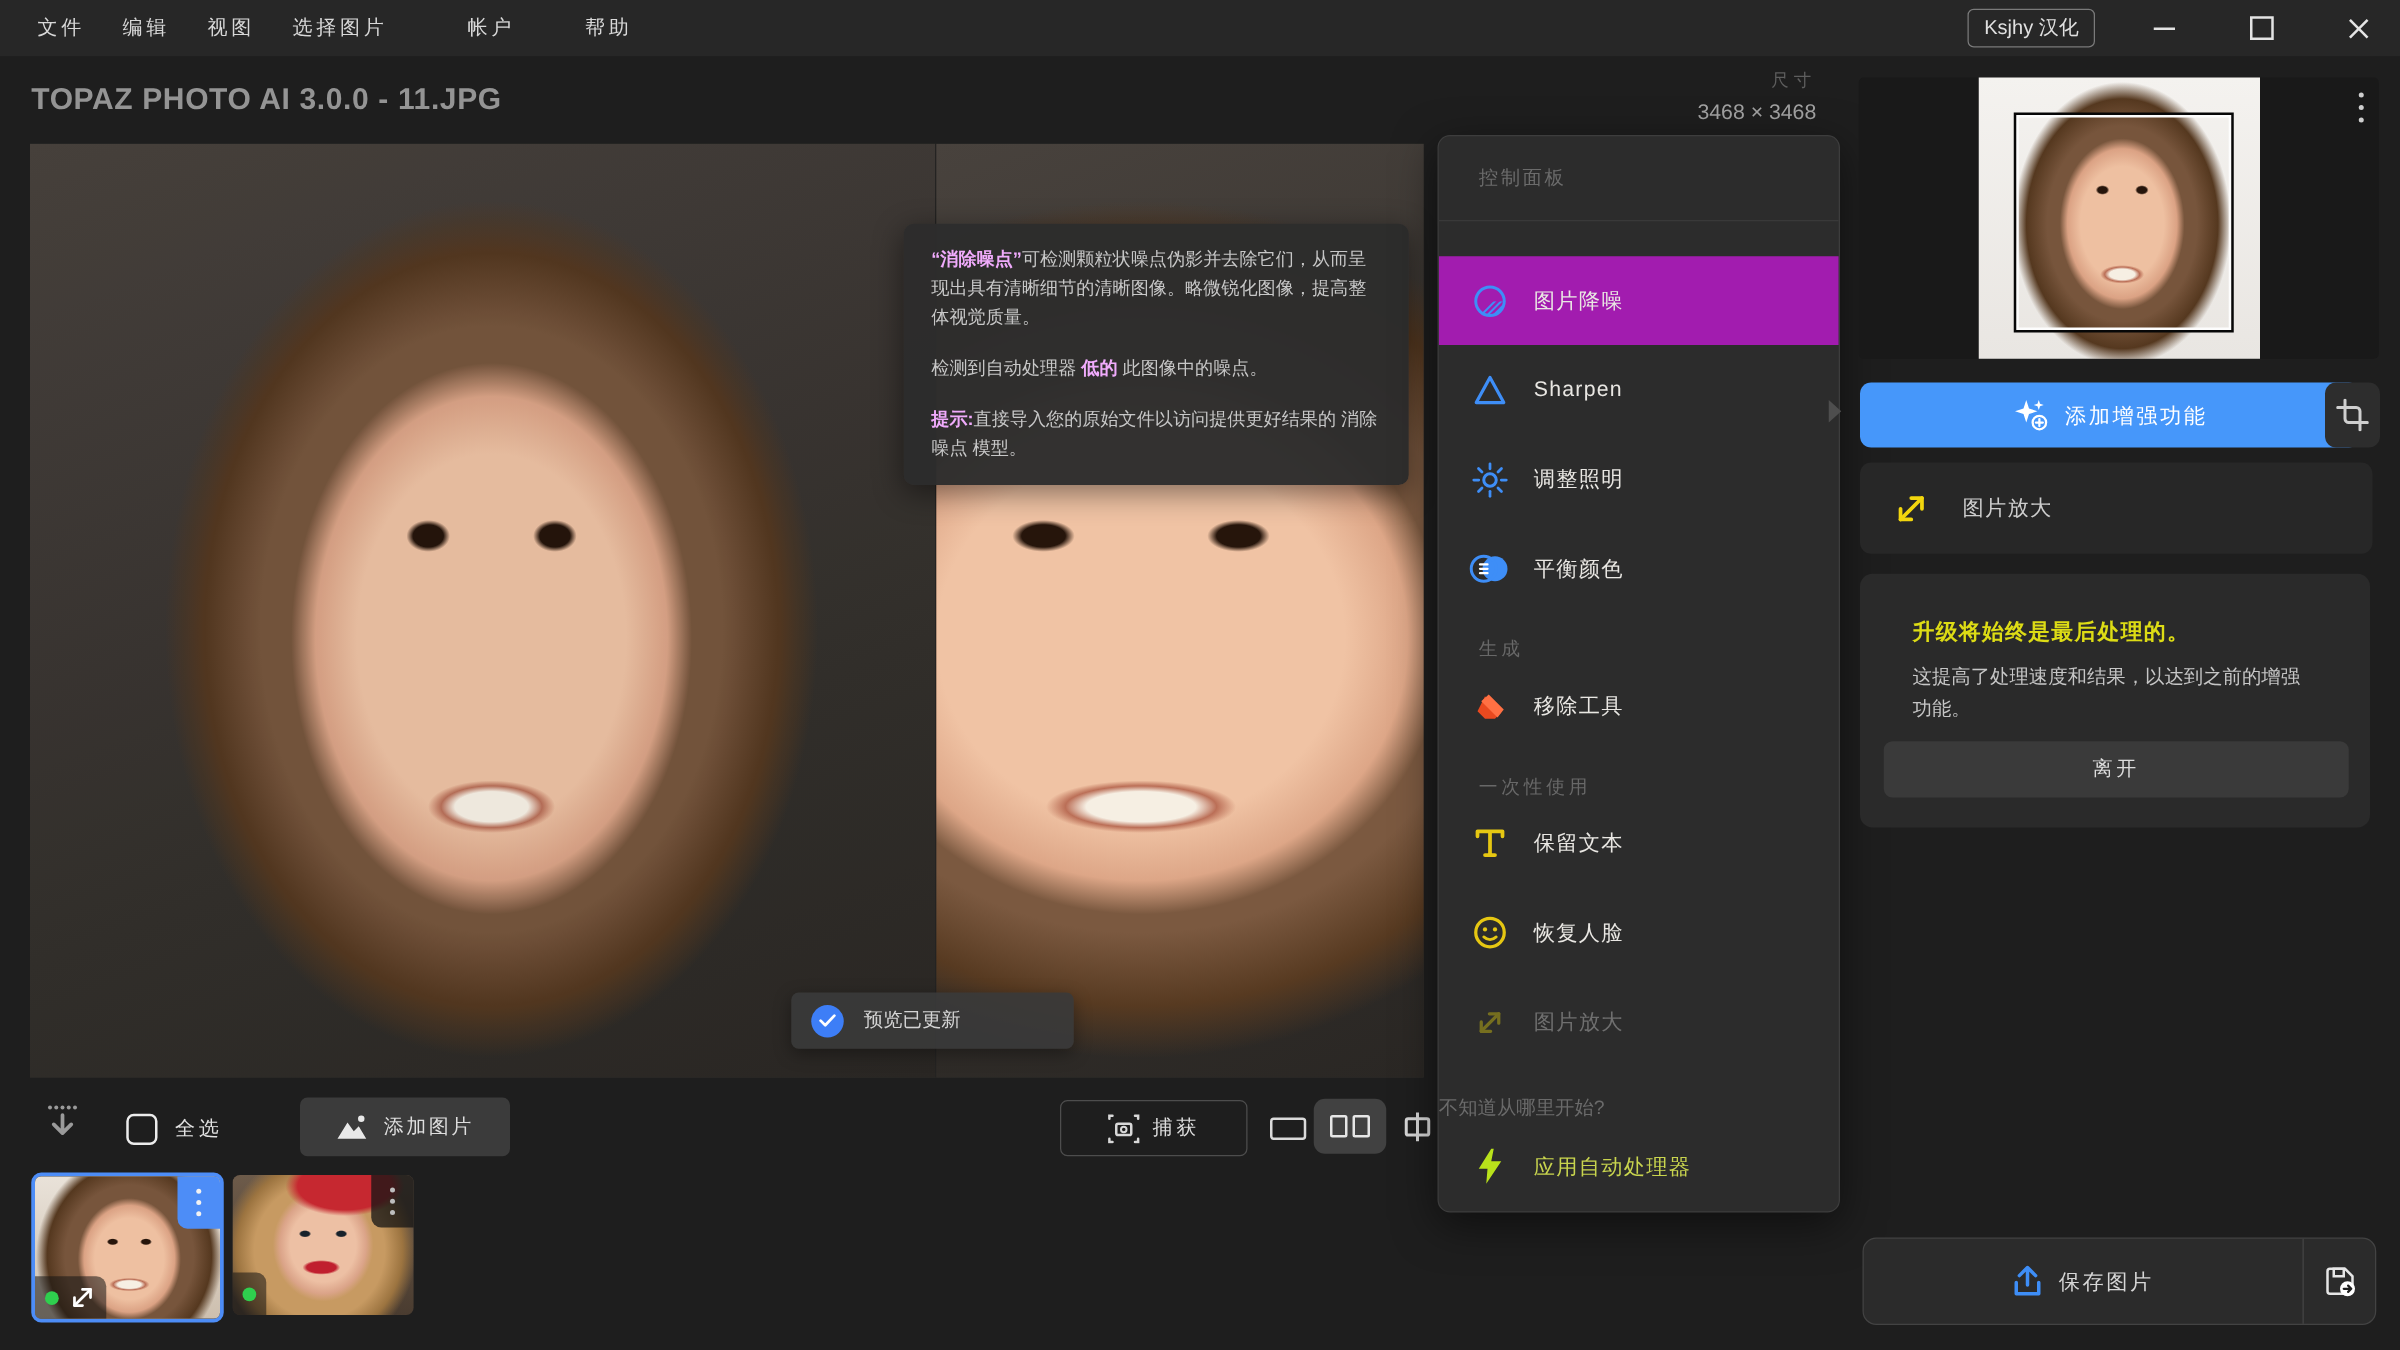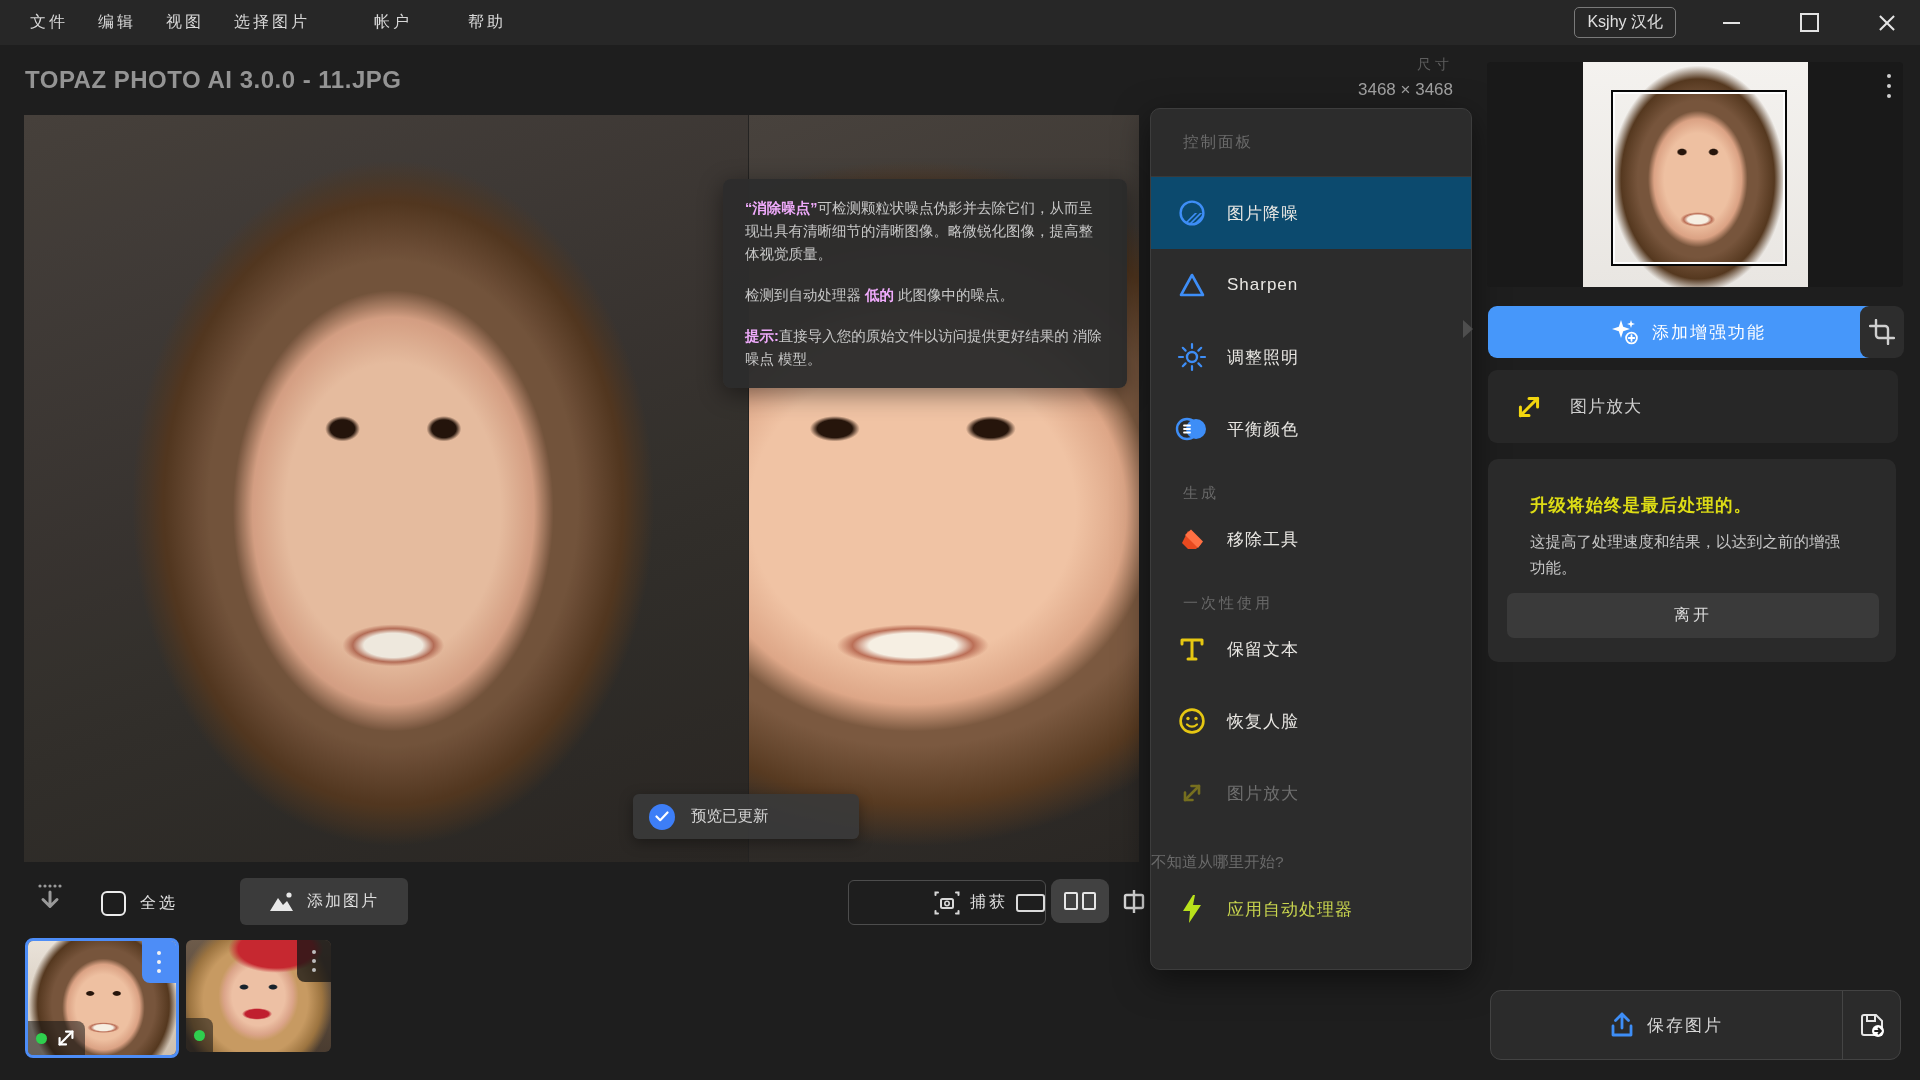"图片降噪" .prow.active { background: #0c4a6e -> #a21caf; margin-top: none -> 28px }
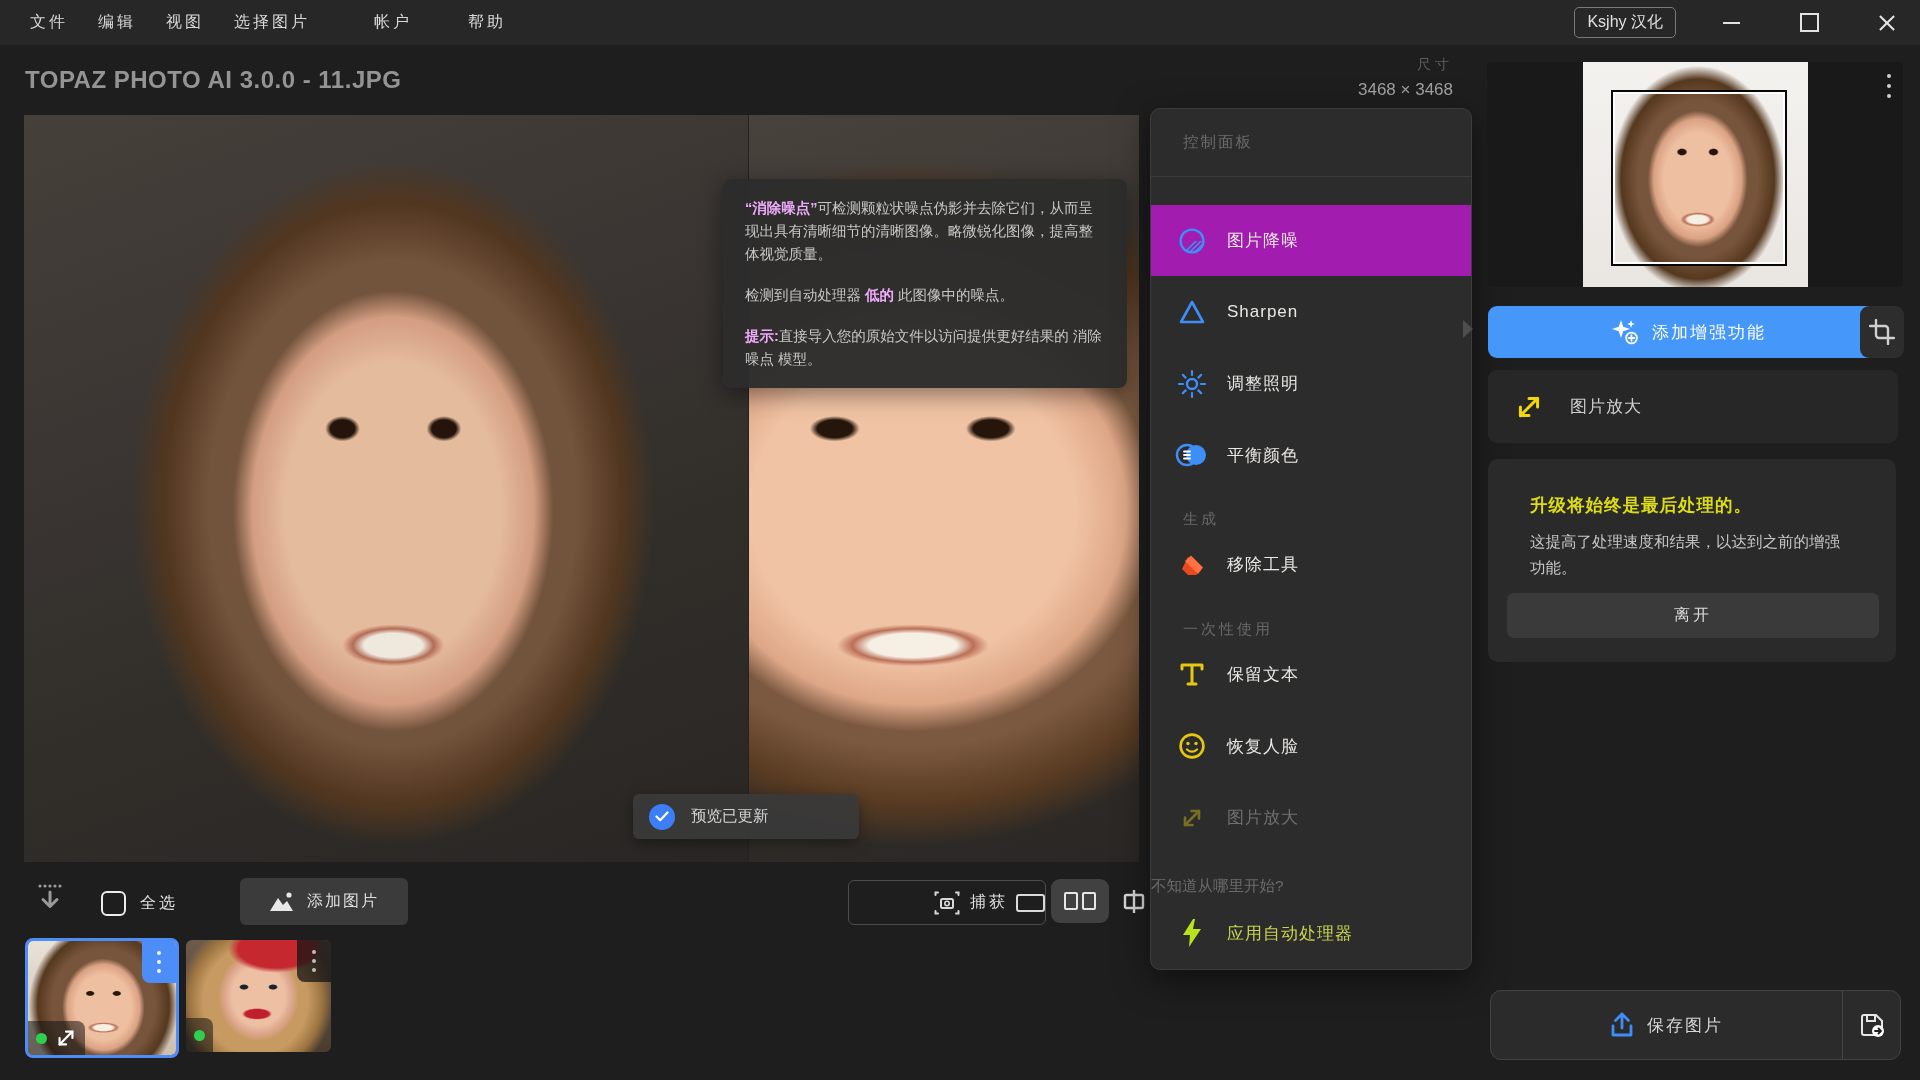"捕获" .capture-btn { padding-left: 48px -> none }
